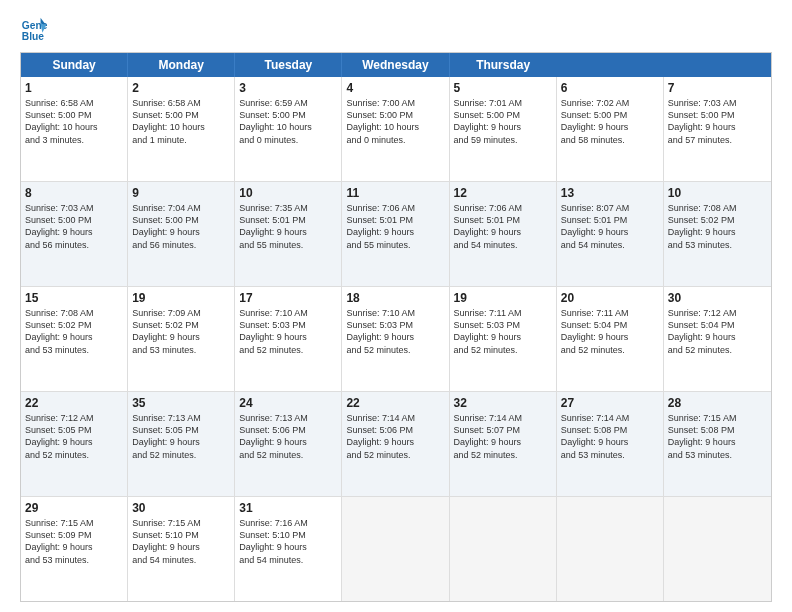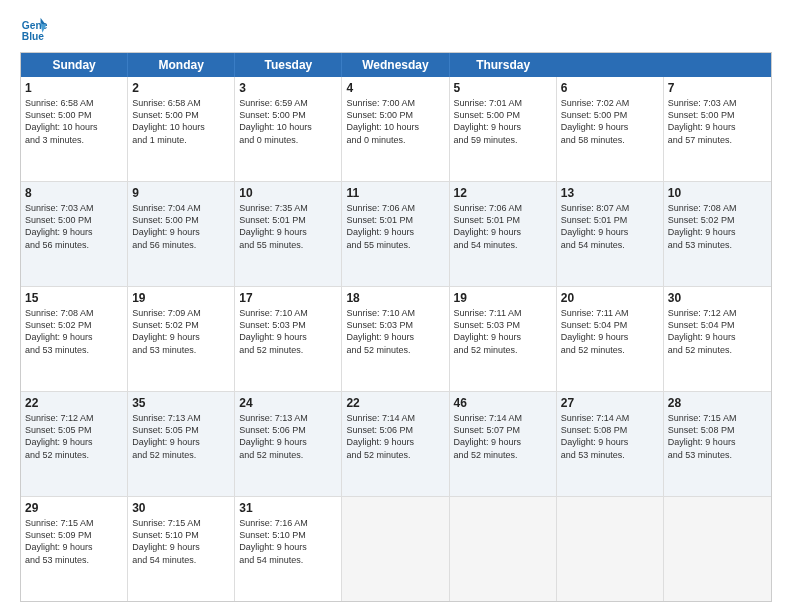"46" span.day-num { text: 46 -> 32 }
